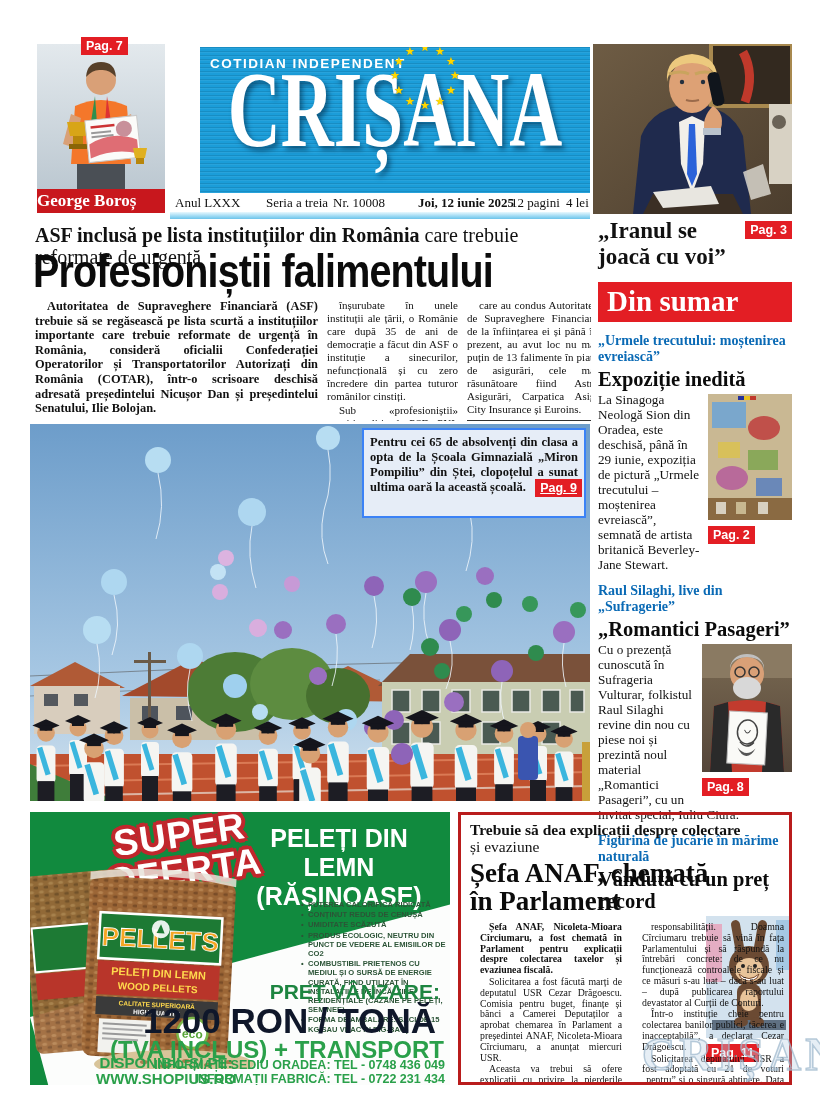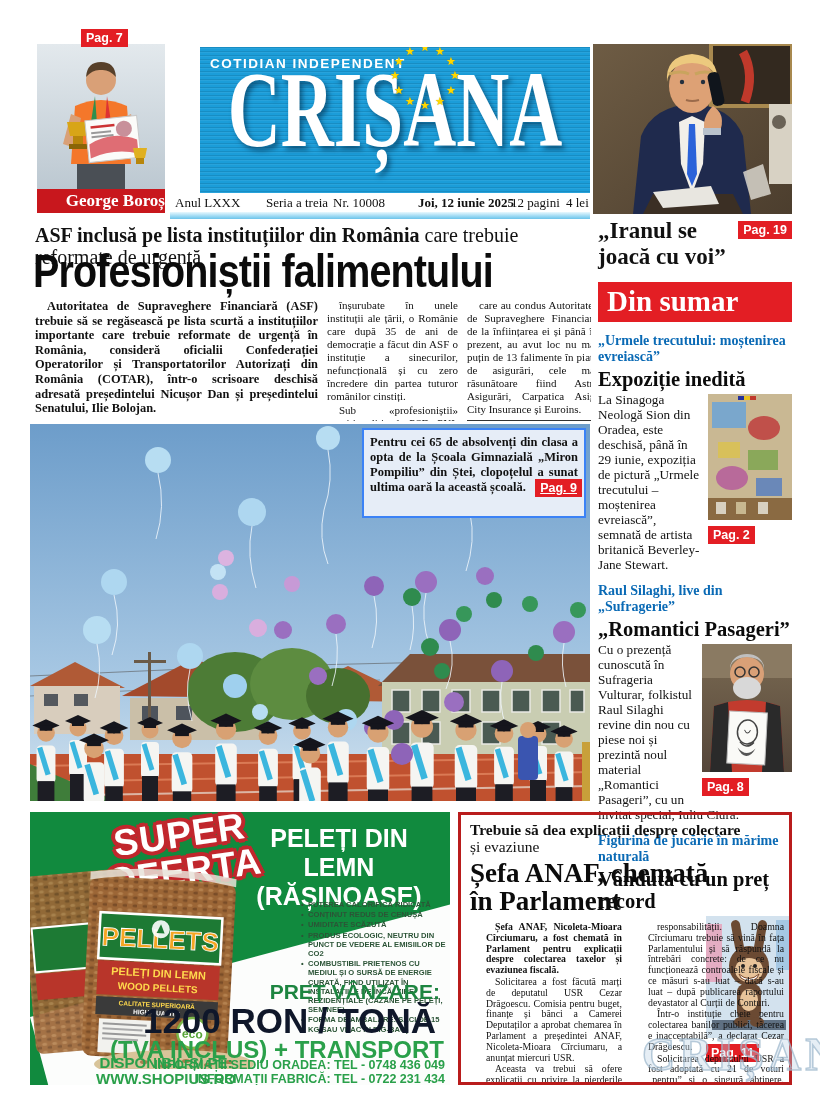"Pag. 7" #pag7 { top: 28px -> 36px }
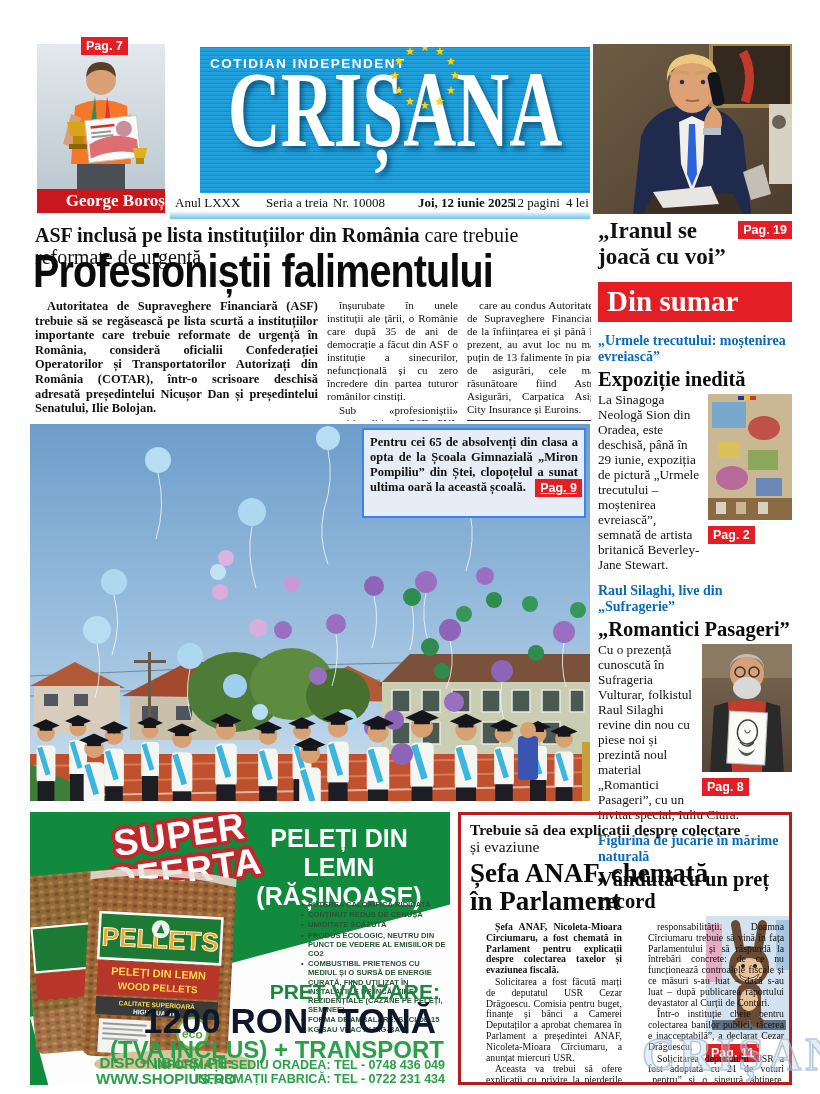"George Boroș" #george { text-align: right -> left }
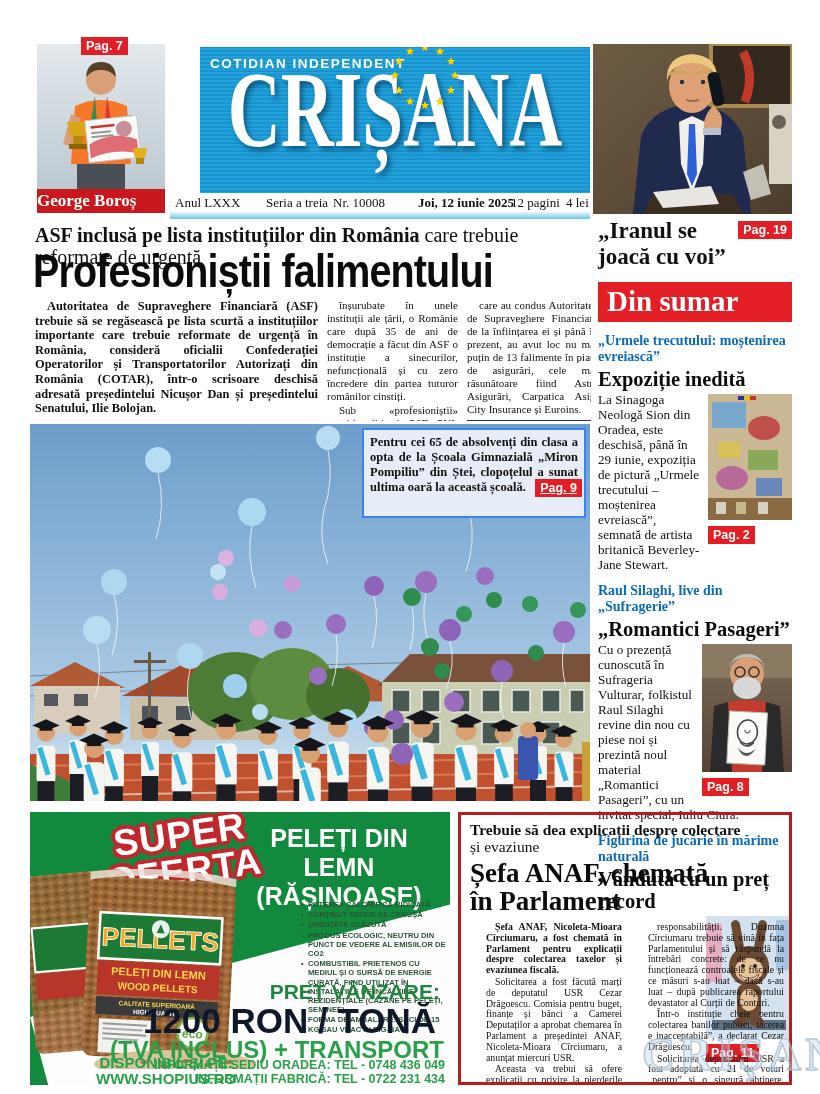"Pag. 19" span.badge { text: 19 -> 3 }
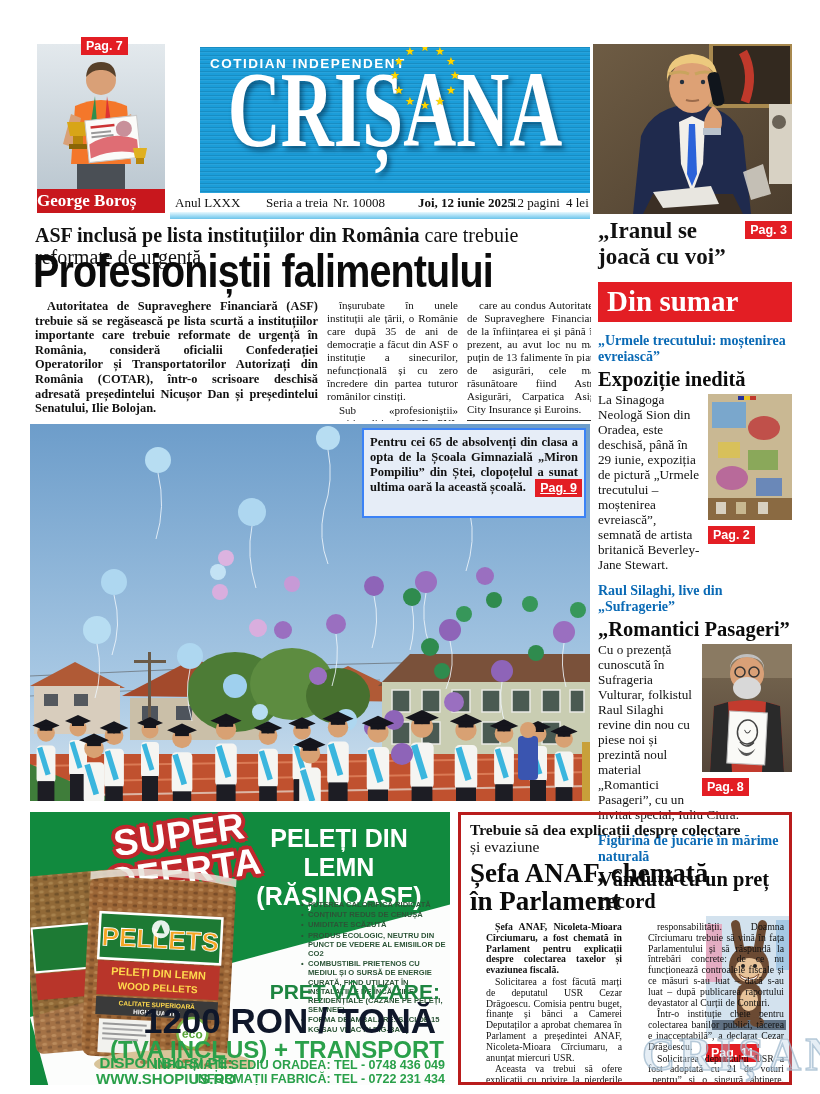"Șefa ANAF, Nicoleta-Mioara Cîrciumaru, a" #cols2 p { margin: 0 0 1px 16px -> 0 0 1px 10px }
